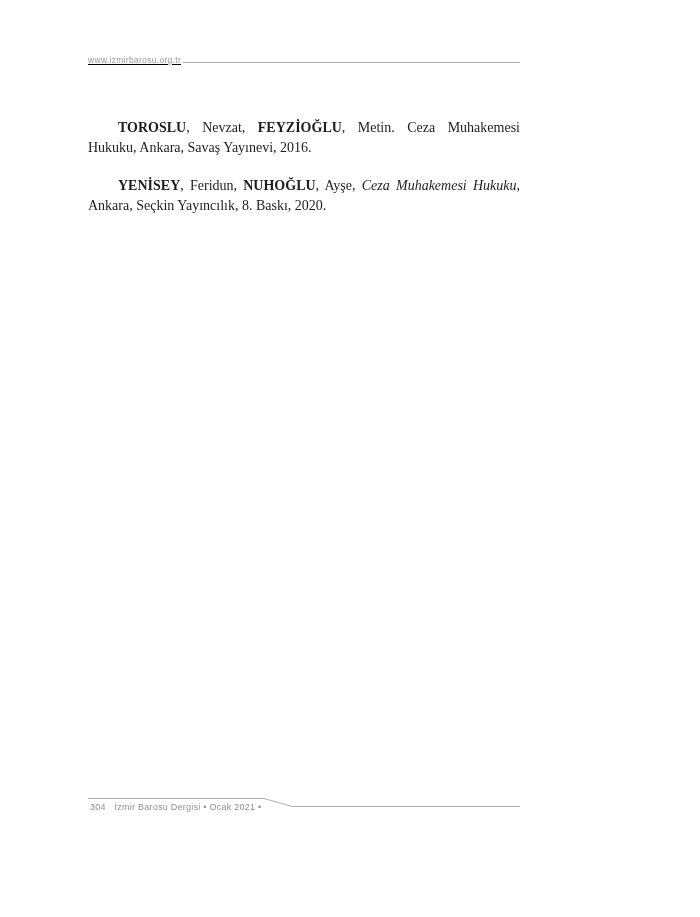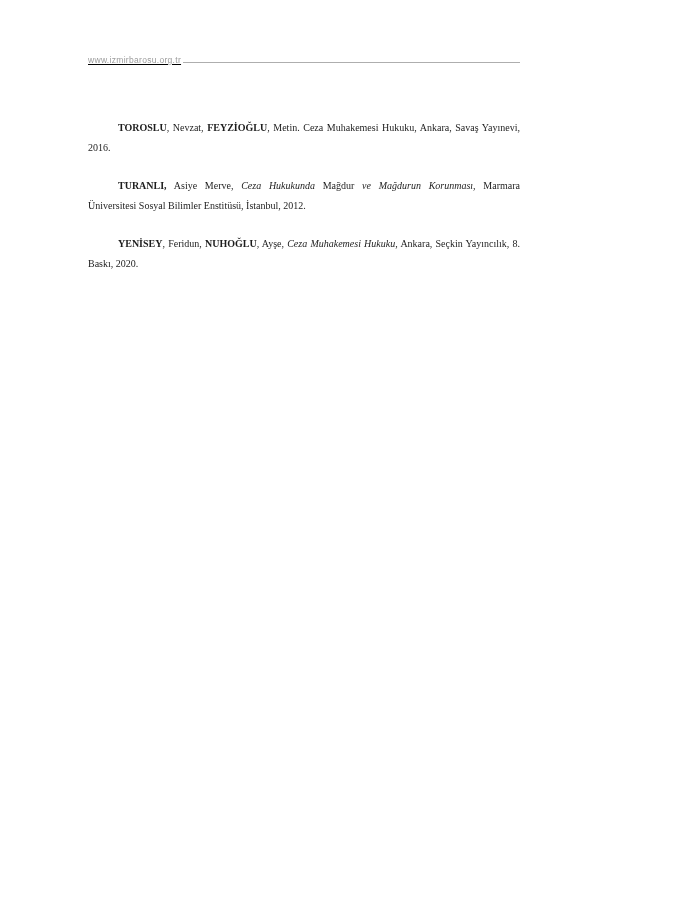"TOROSLU, Nevzat, FEYZİOĞLU, Metin. Ceza" .entry { font-size: 10px -> 14px }
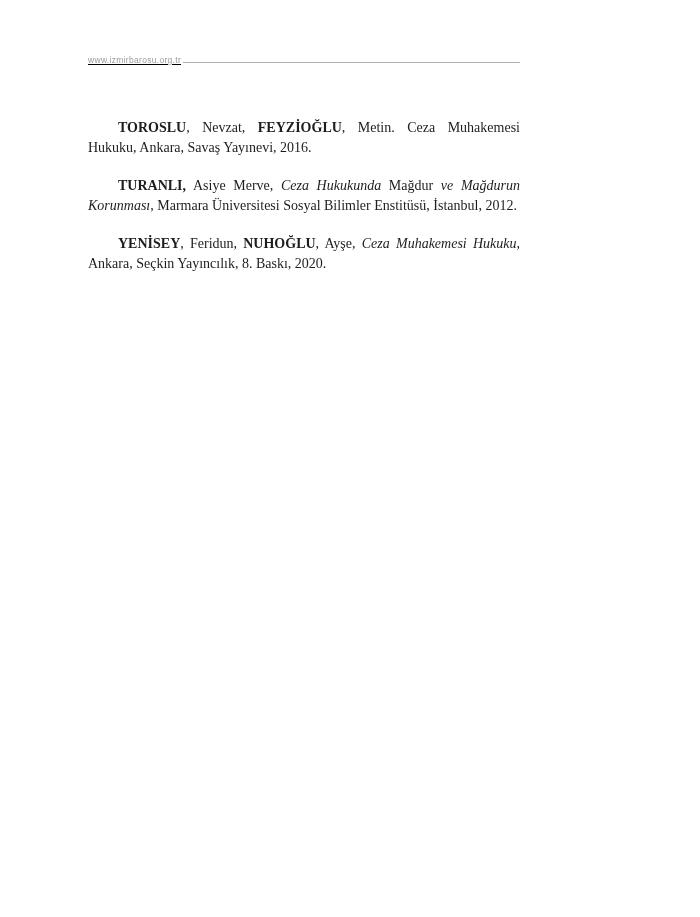"TURANLI, Asiye Merve, Ceza Hukukunda" p.entry { html: <p><span>TURANLI,</span><span> Asiye Merve, </span><span>Ceza Hukukunda</span><span> Mağdur </span><span>ve Mağdurun Korunması,</span><span> Marmara Üniversitesi Sosyal Bilimler Enstitüsü, İstanbul, 2012.</span></p> -> none }
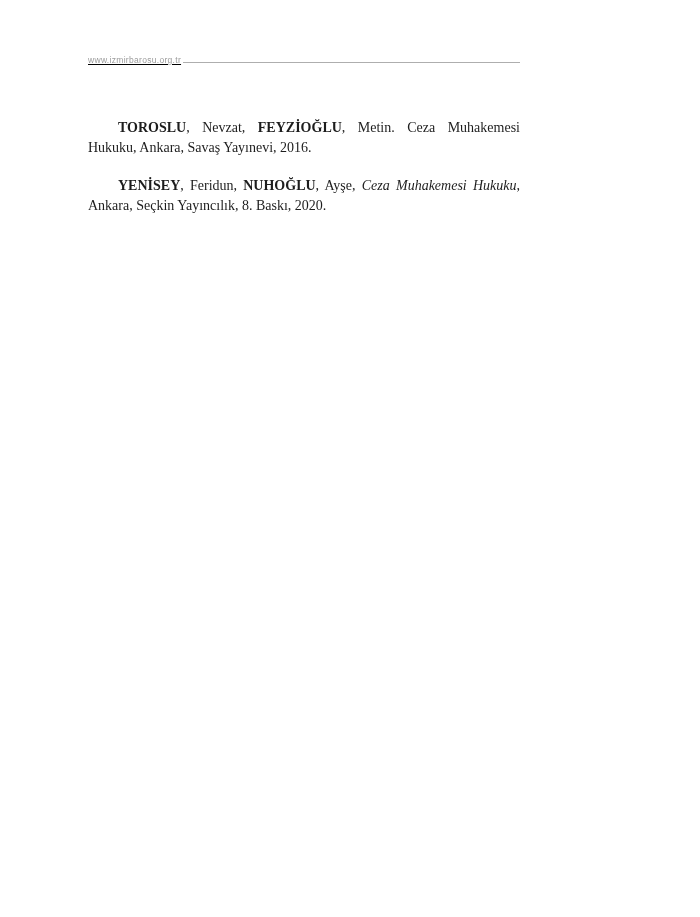"304 İzmir Barosu Dergisi •" div.page-footer { html: none -> <div> <svg> <polyline></polyline> </svg> <div> <span>304</span> <span>İzmir Barosu Dergisi • Ocak 2021 •</span> </div> </div> }
